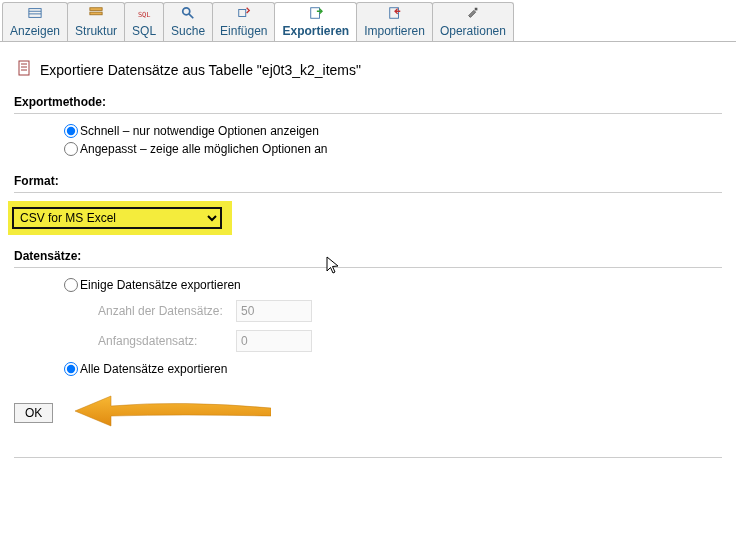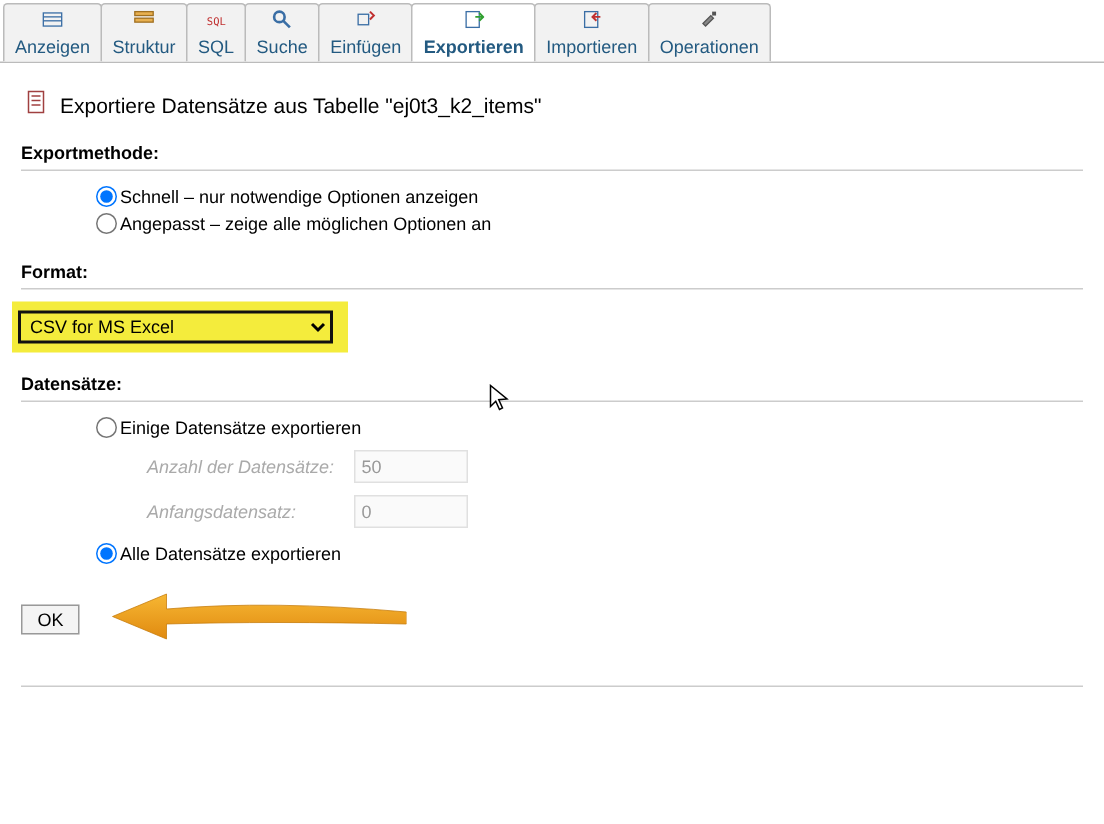"Anzahl der Datensätze:" .subfield-row label { font-style: italic -> none }
